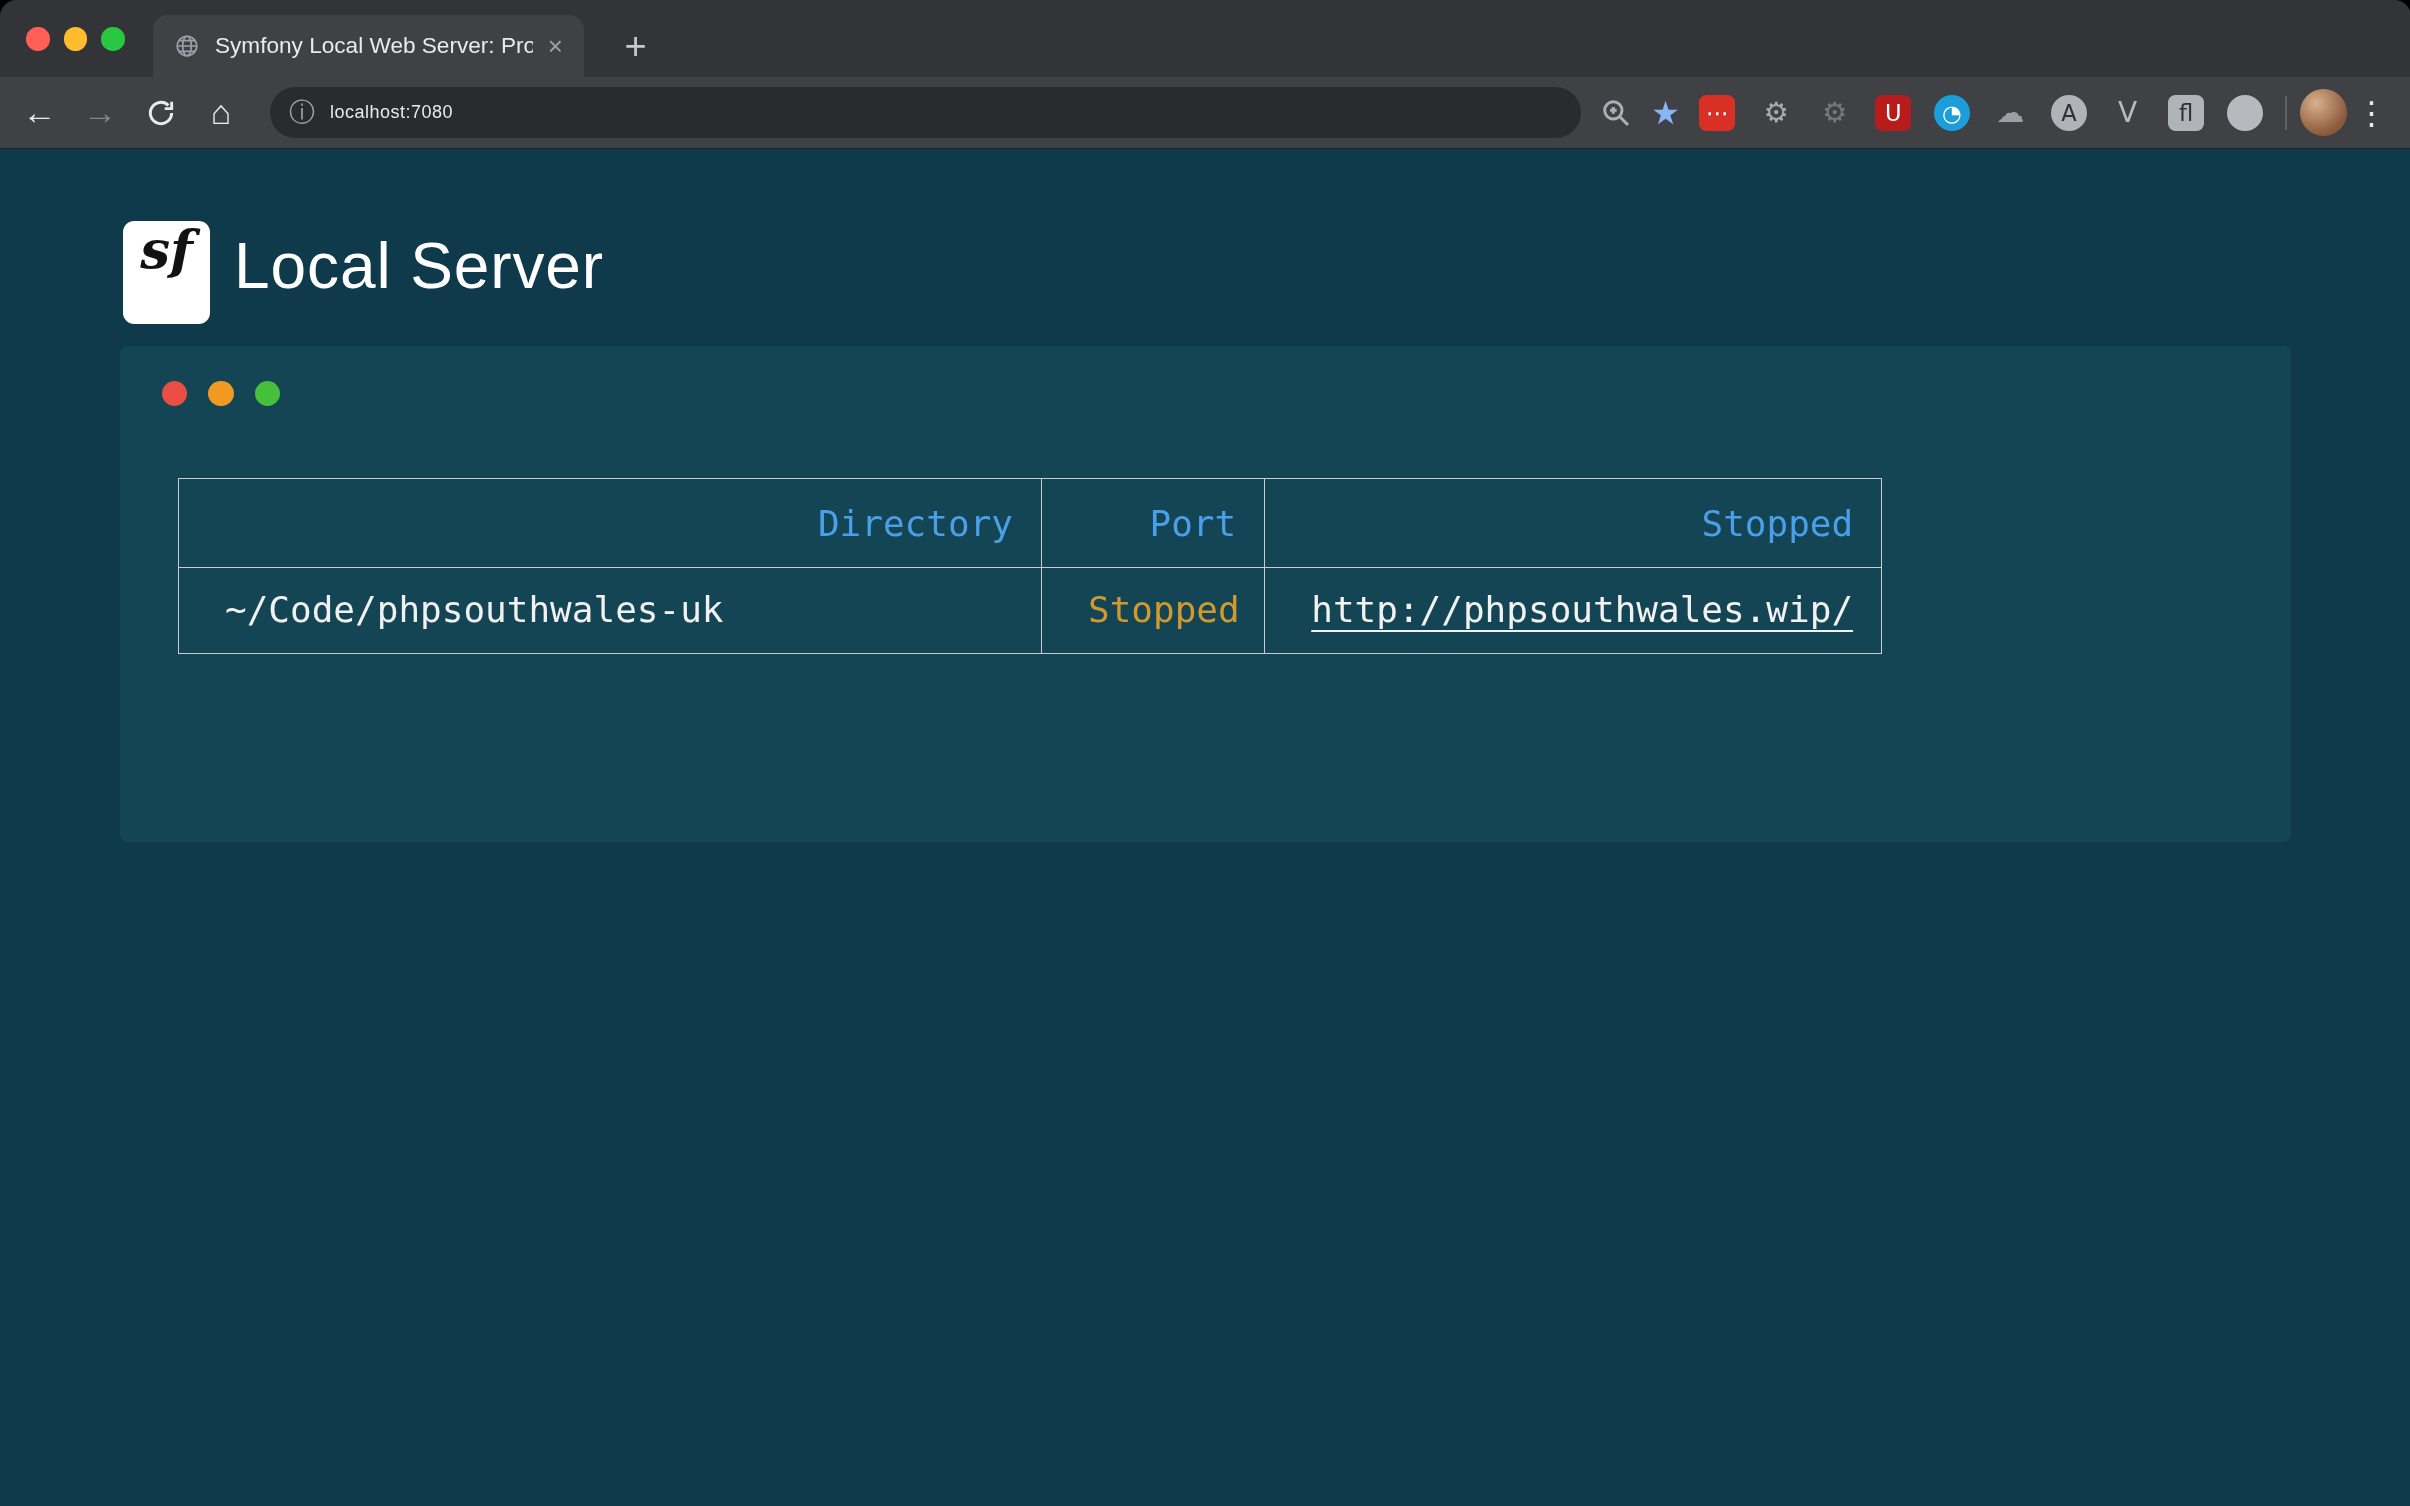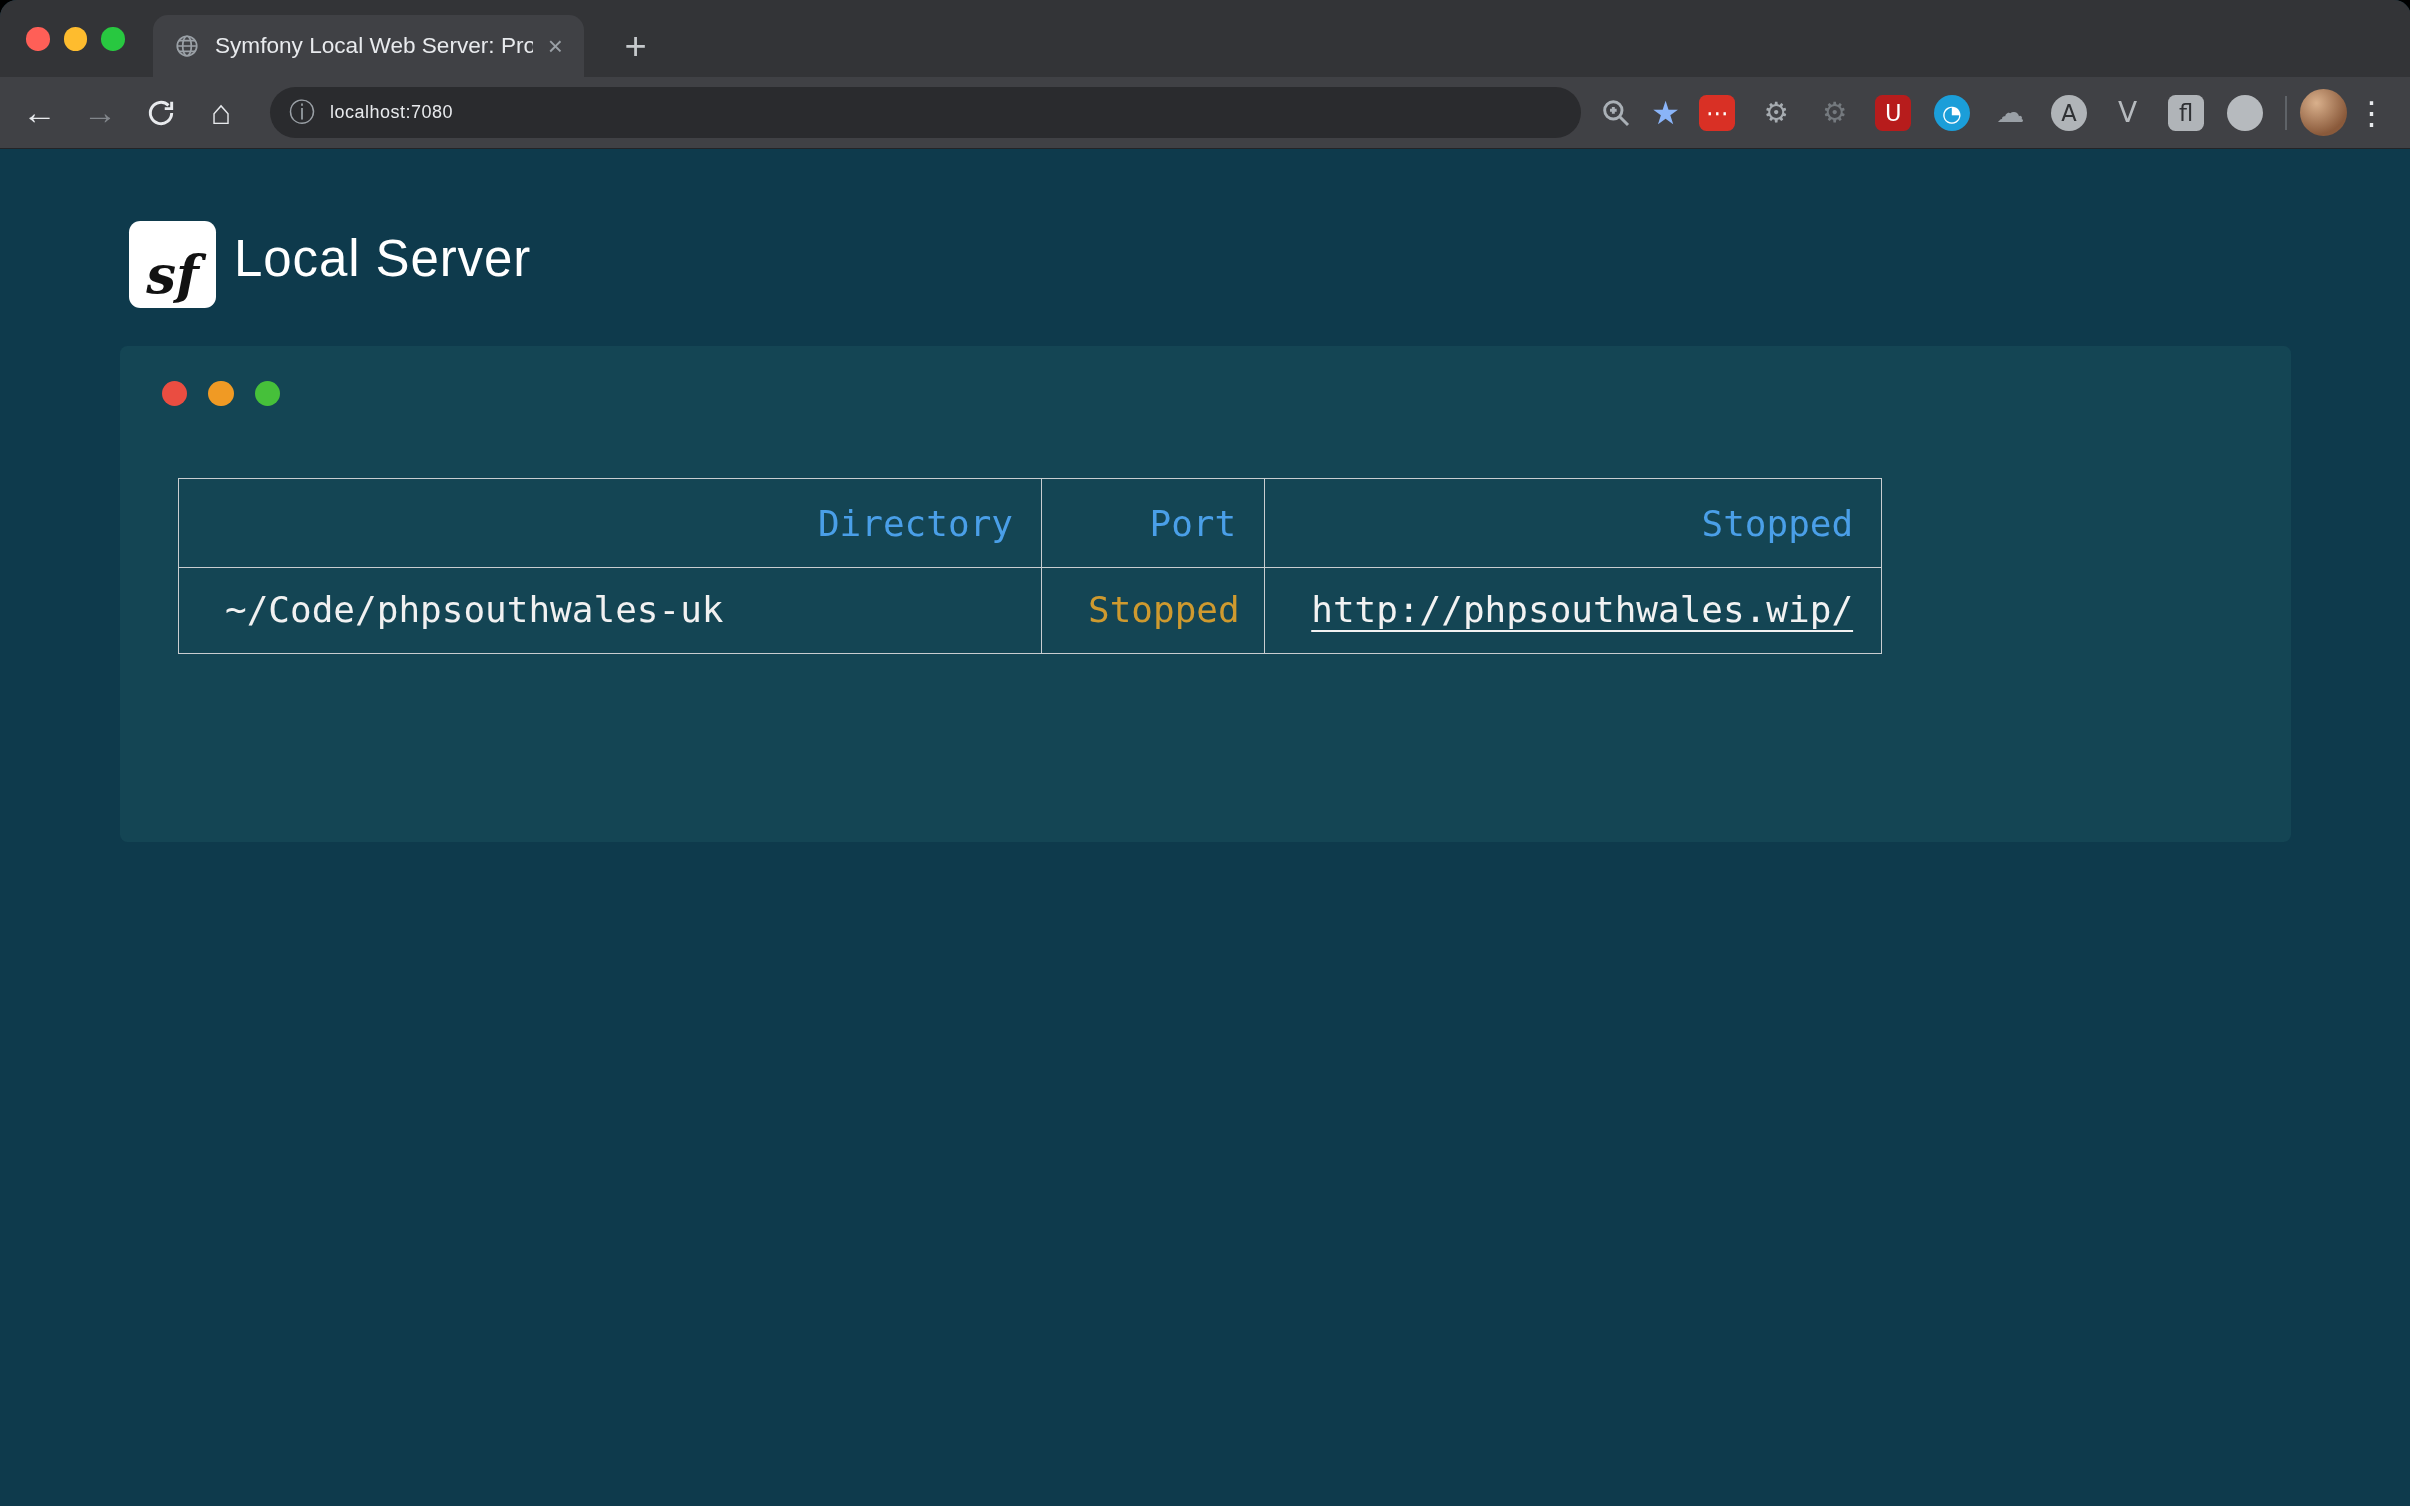"sf" .logo { align-items: flex-end -> flex-start; height: 87px -> 103px; margin-left: 6px -> none }
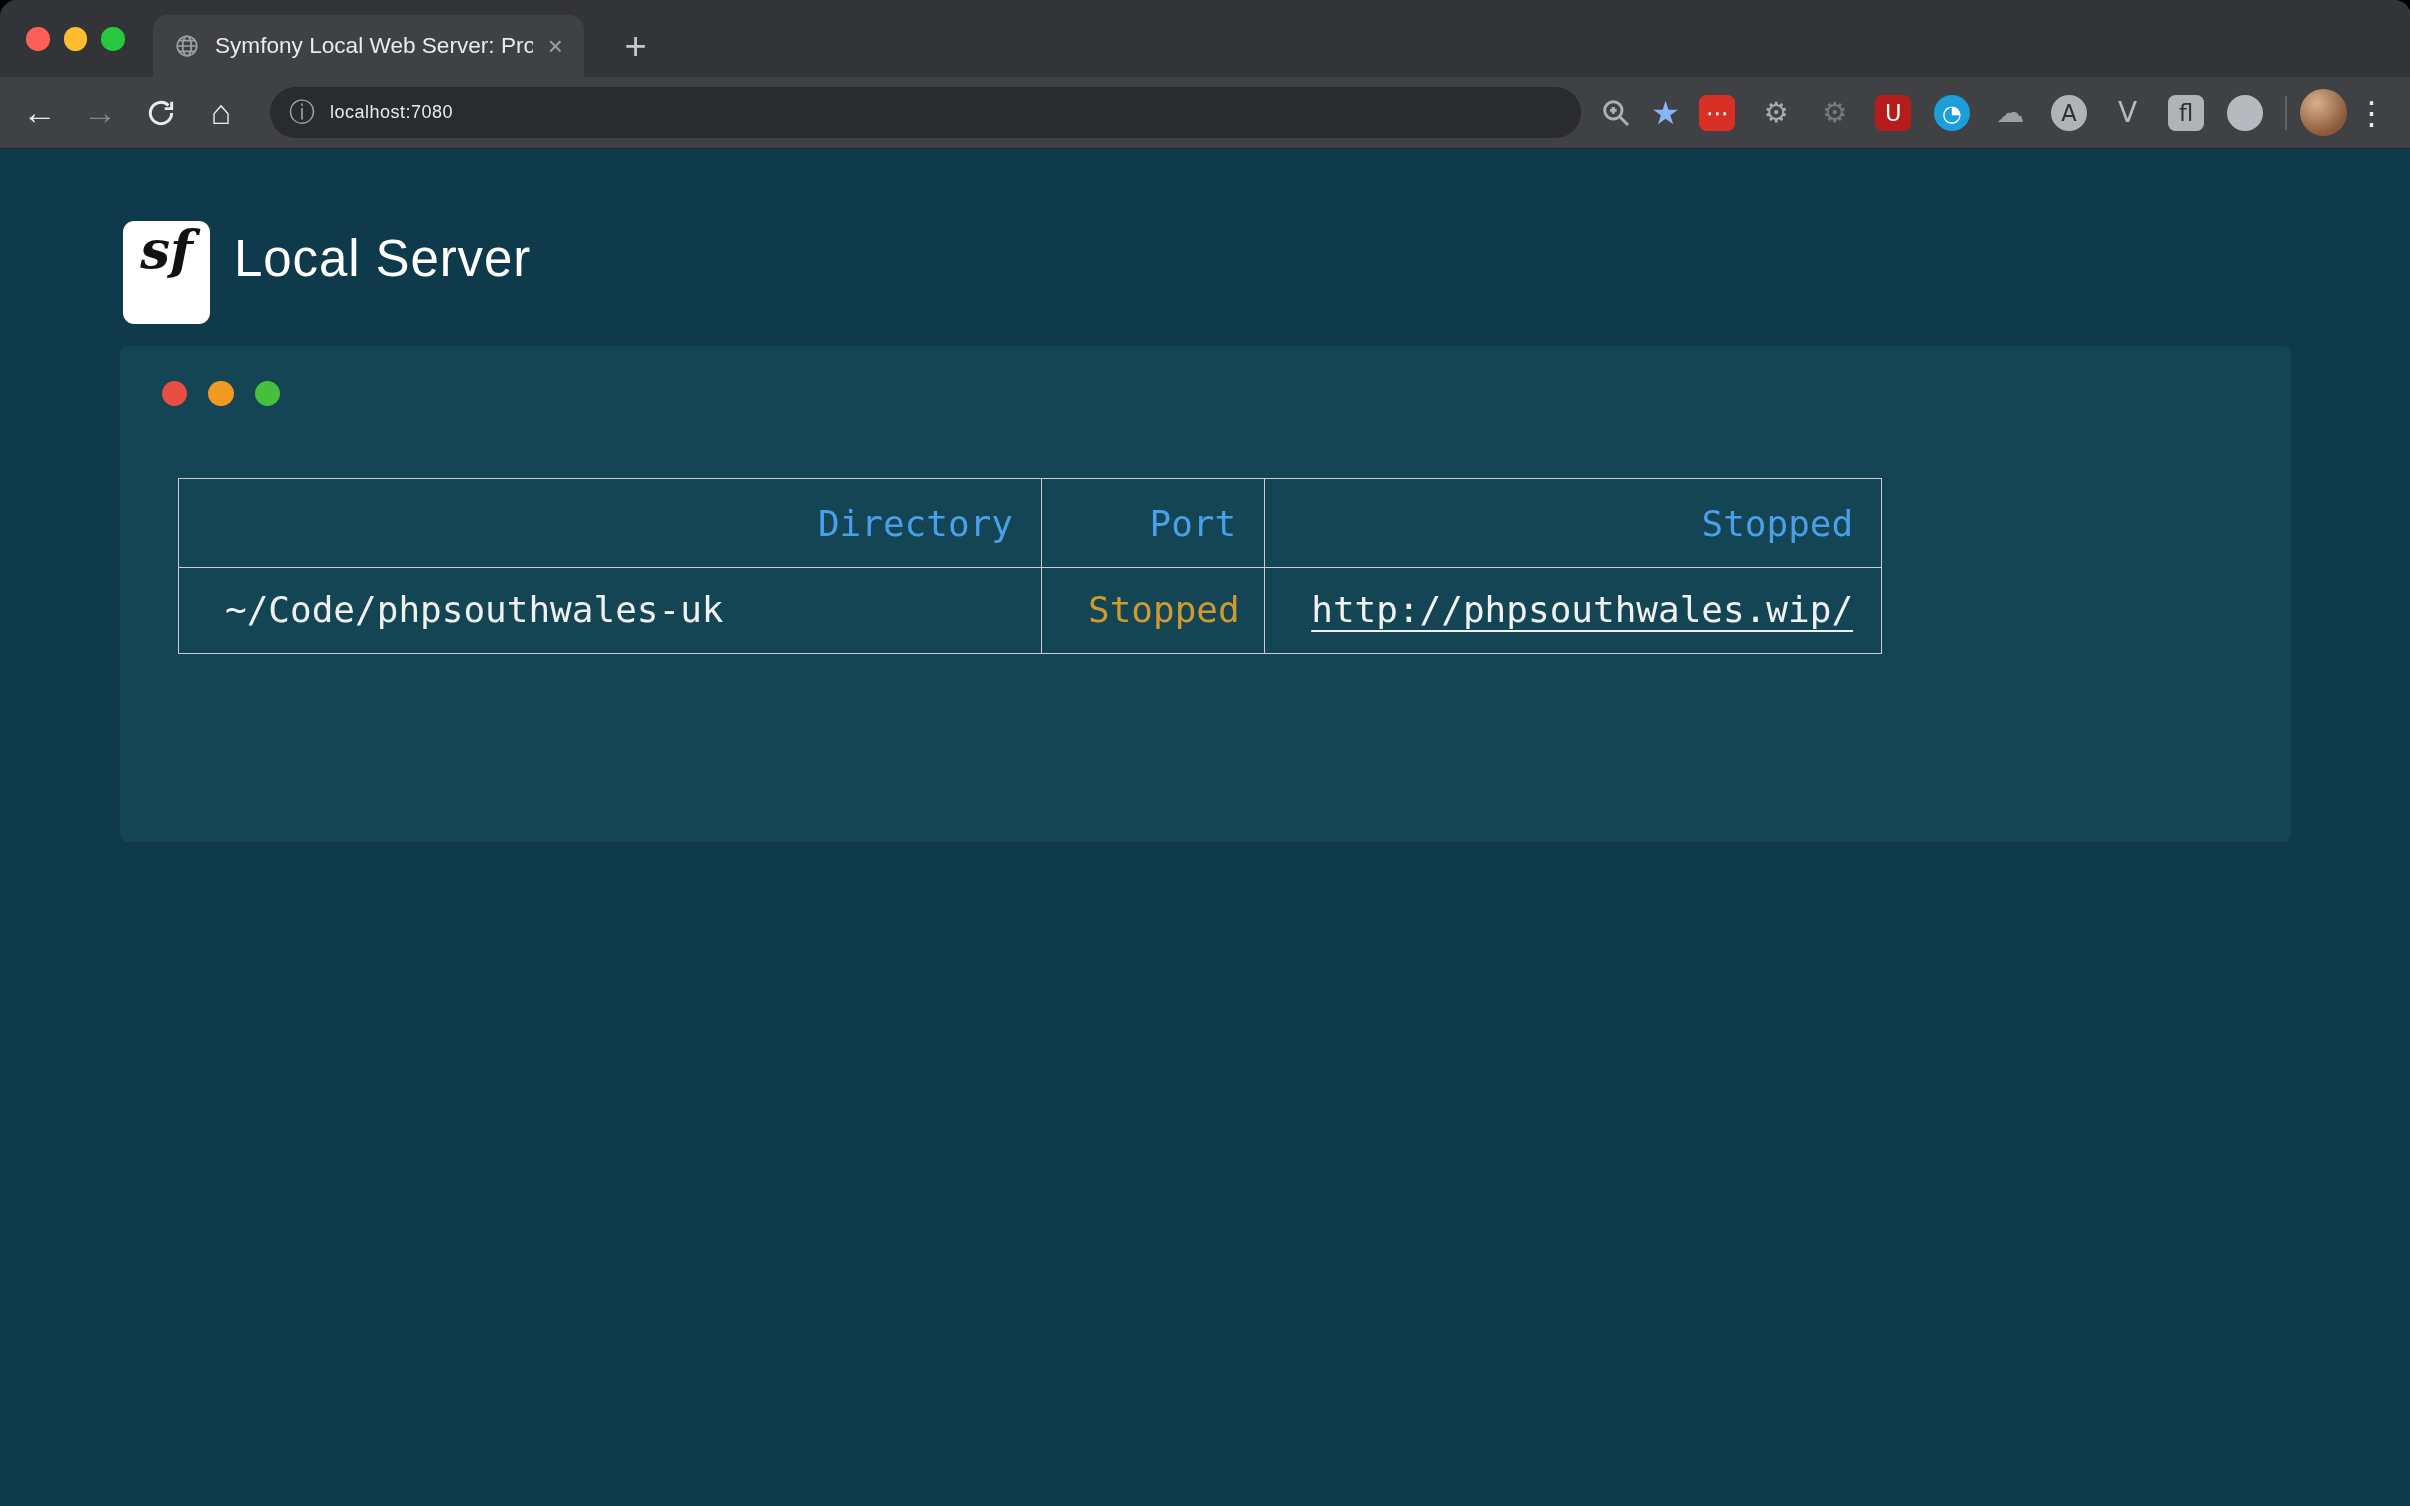"Local Server" .page-title { font-size: 51px -> 64px }
